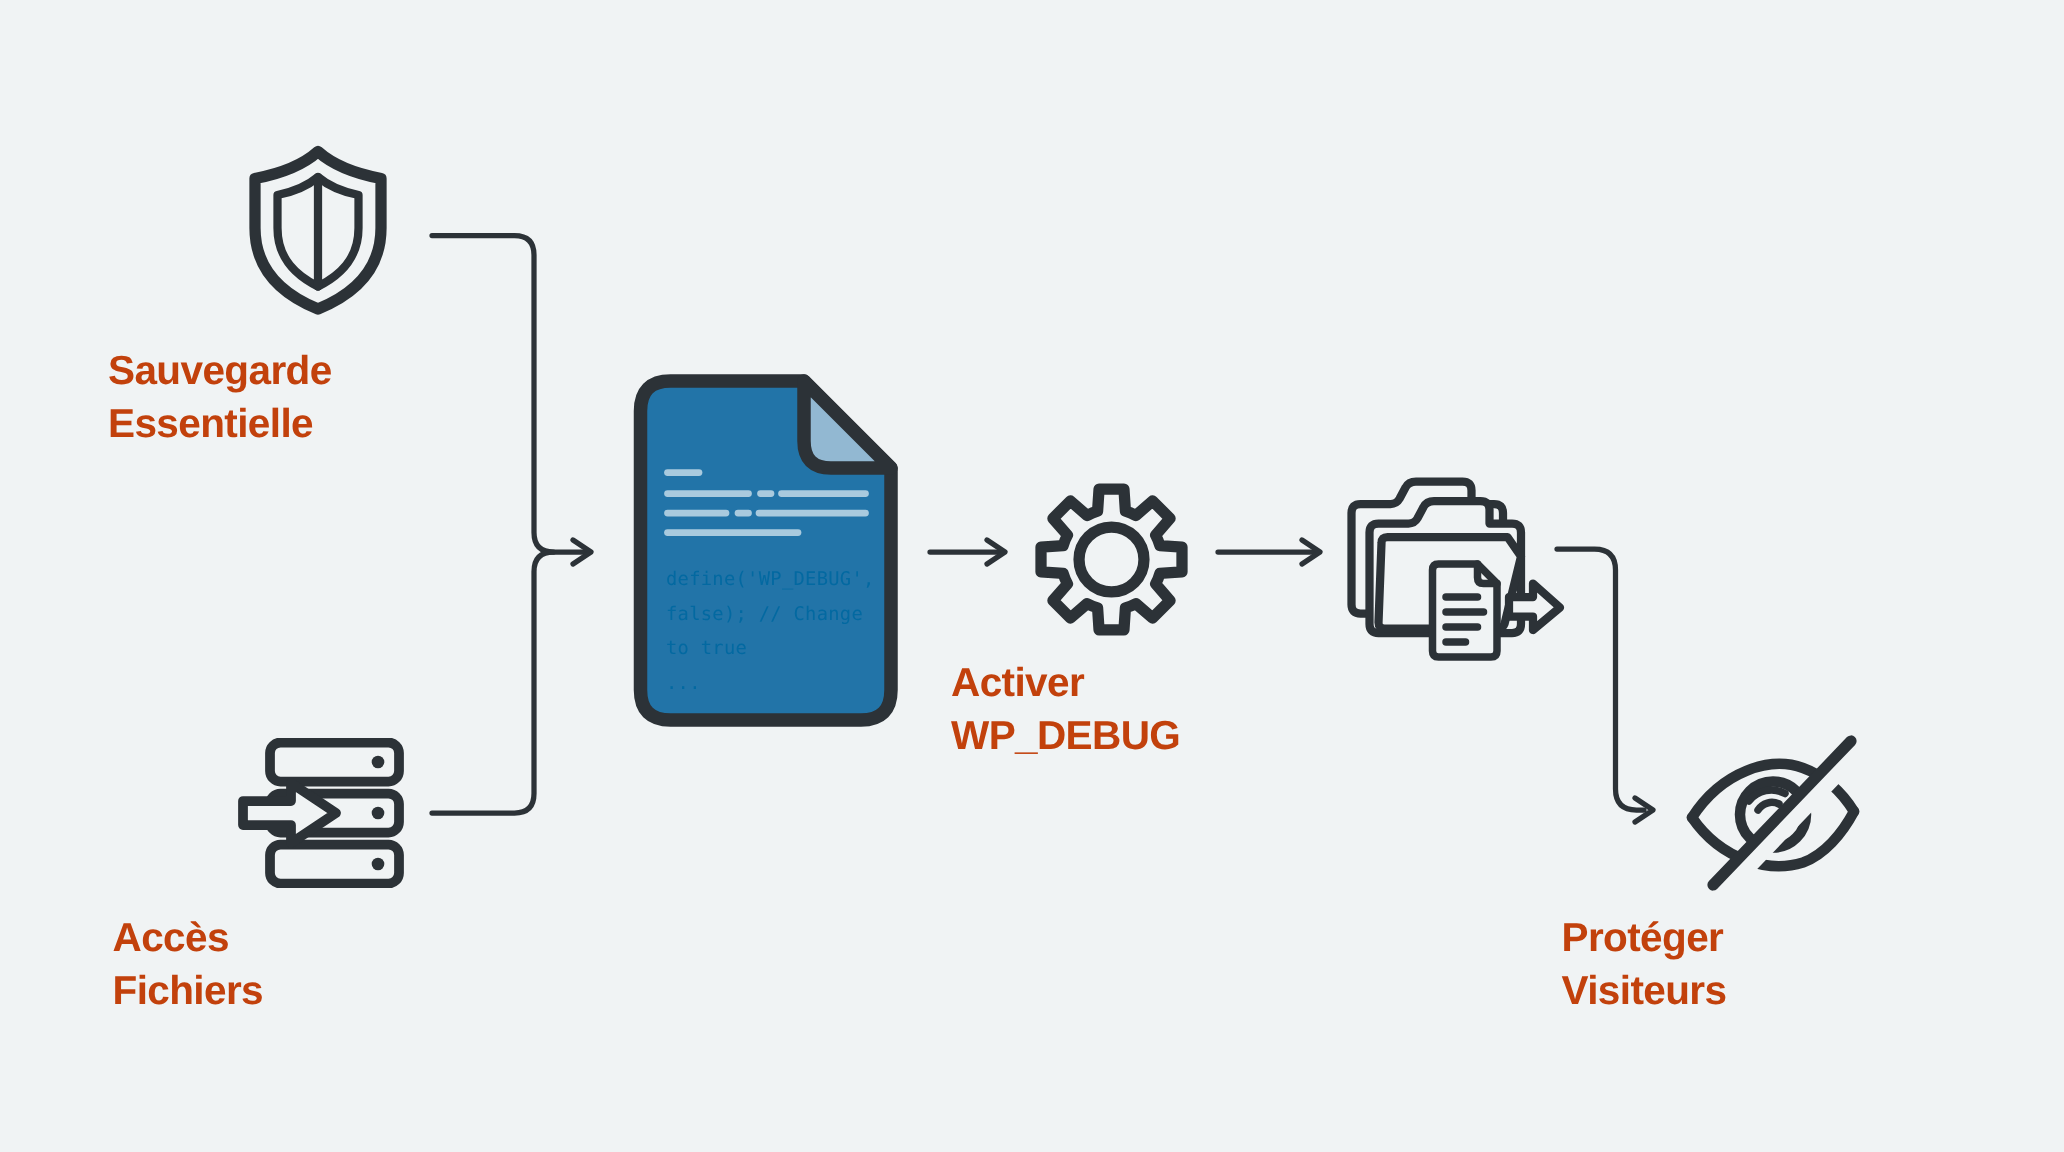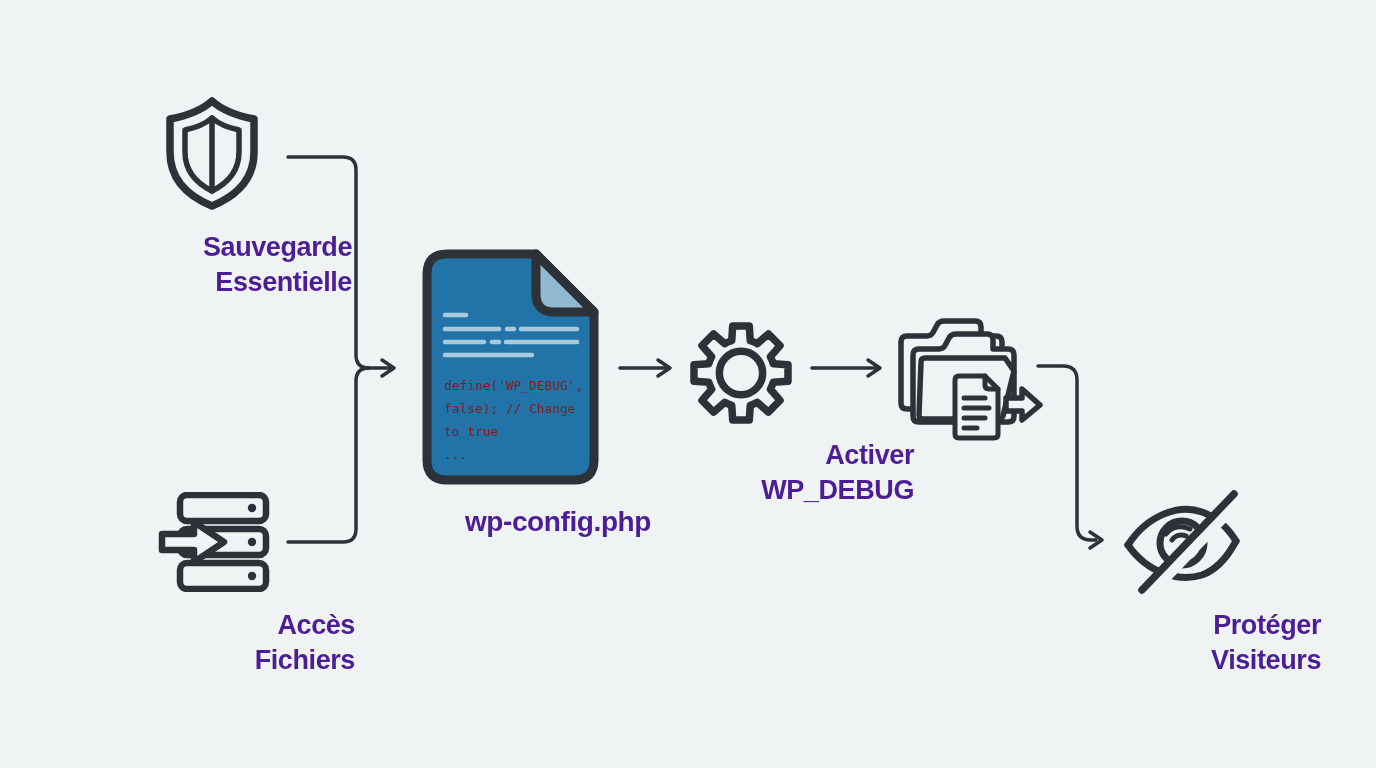"Sauvegarde" .label { color: #4c1d95 -> #c2410c; text-align: right -> left }
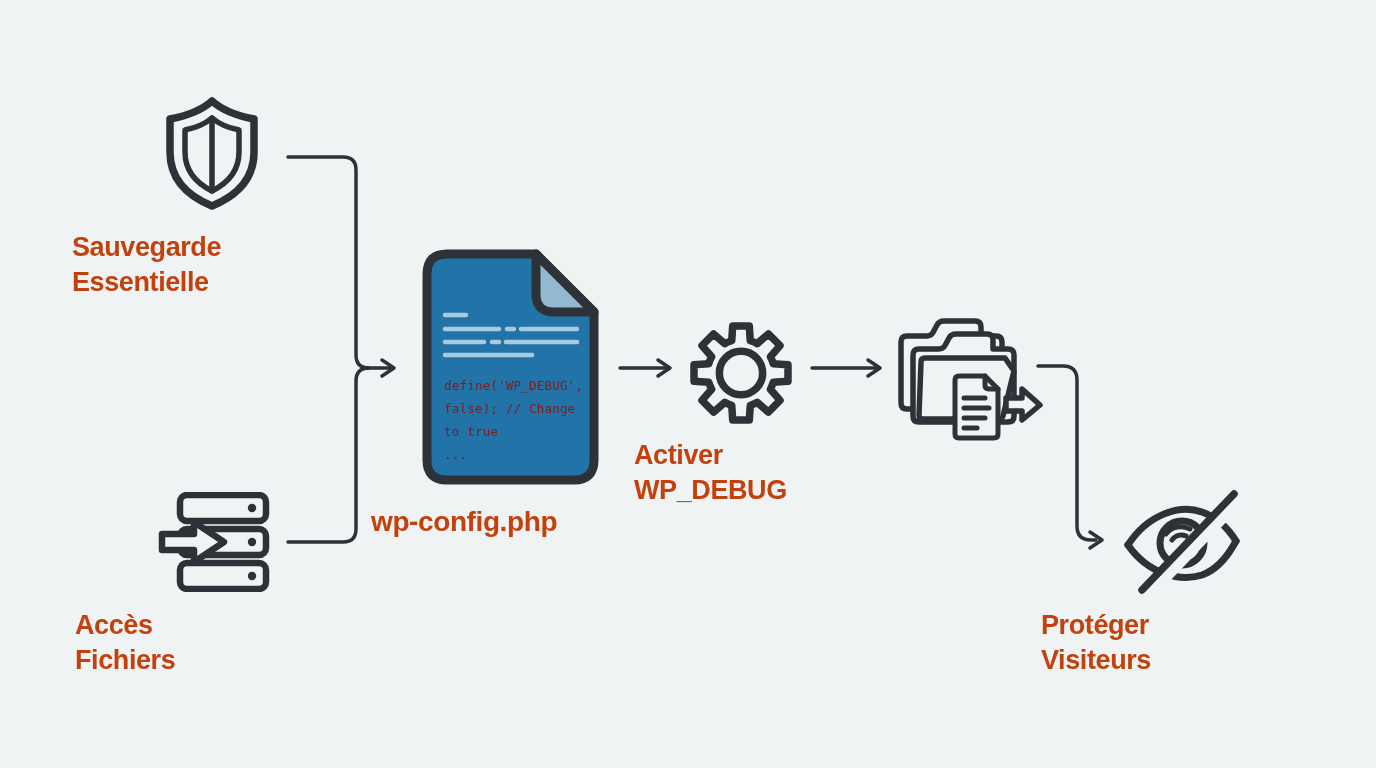"define('WP_DEBUG'," .code { color: #7f1d1d -> #0369a1 }
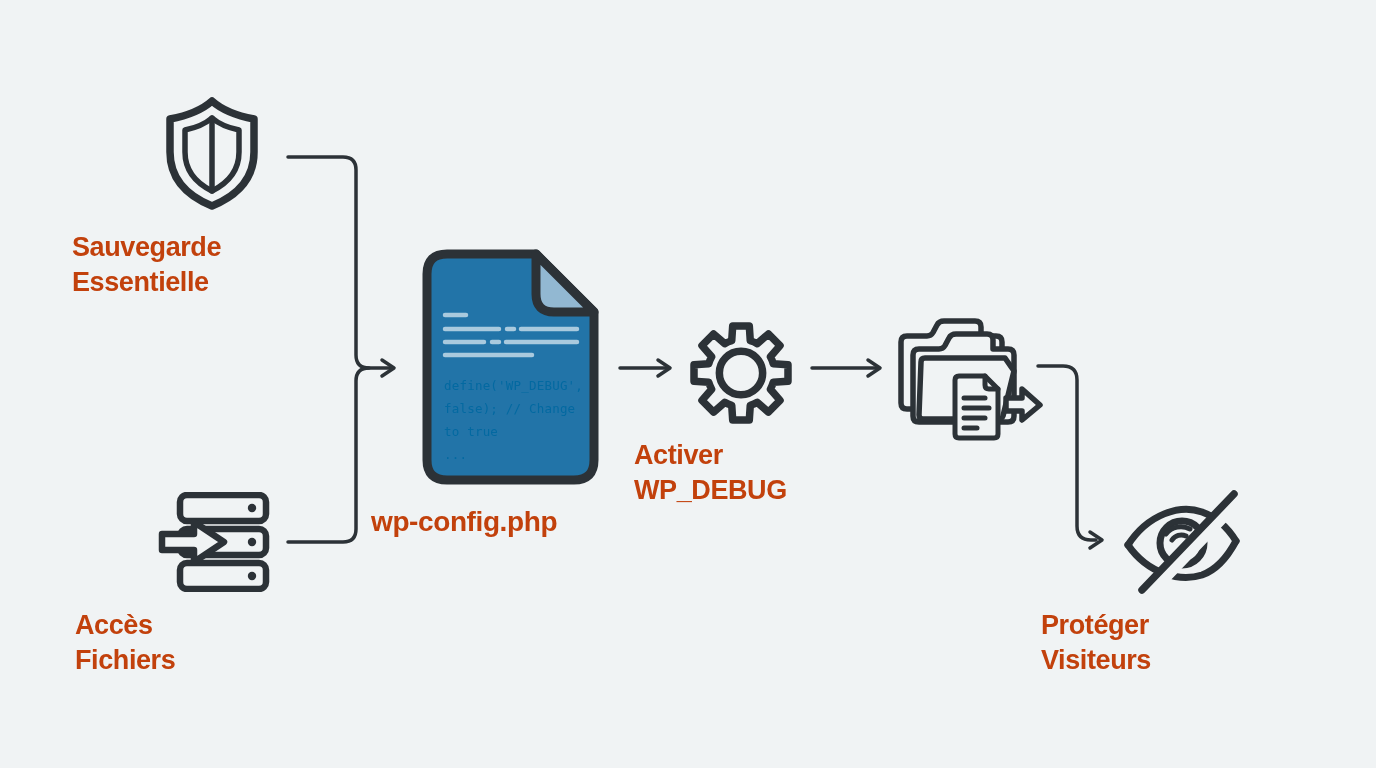"wp-config.php" div.label { html: <div>wp-config.php</div> -> none }
